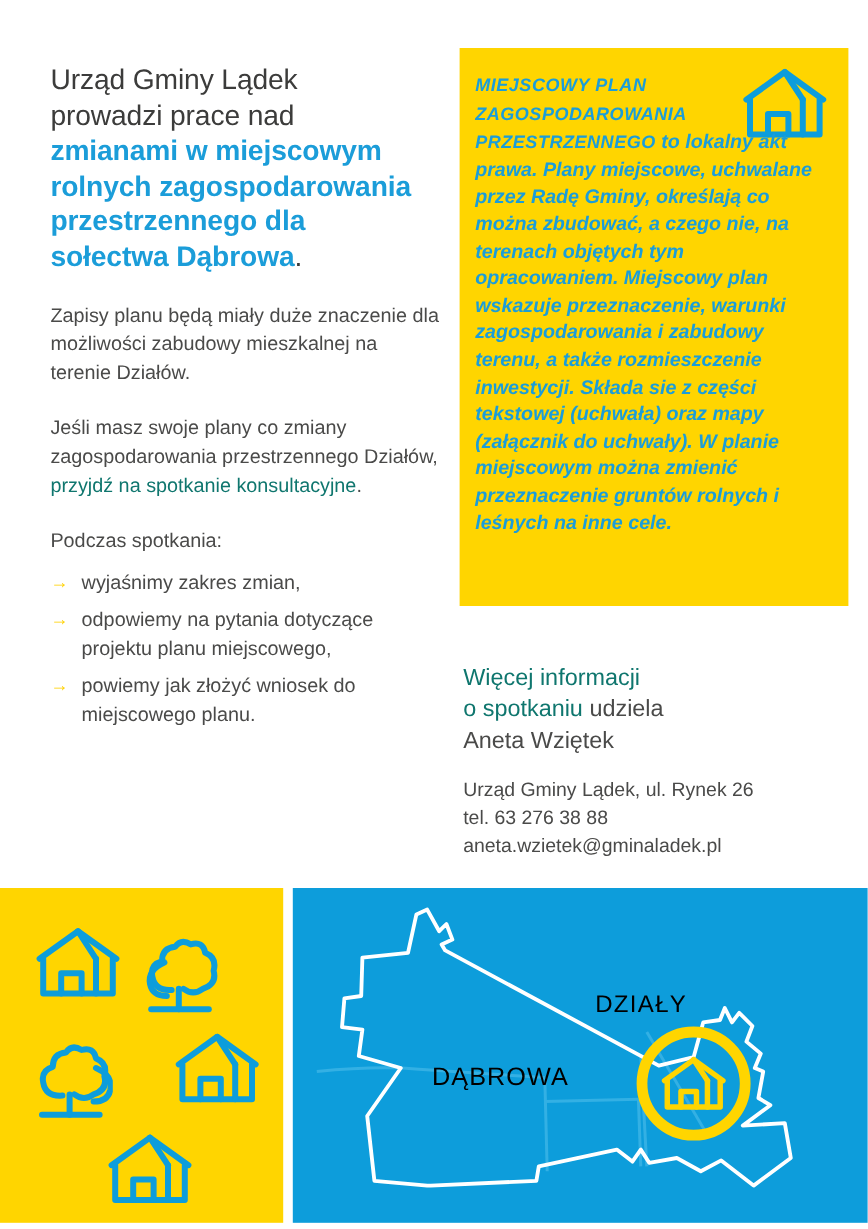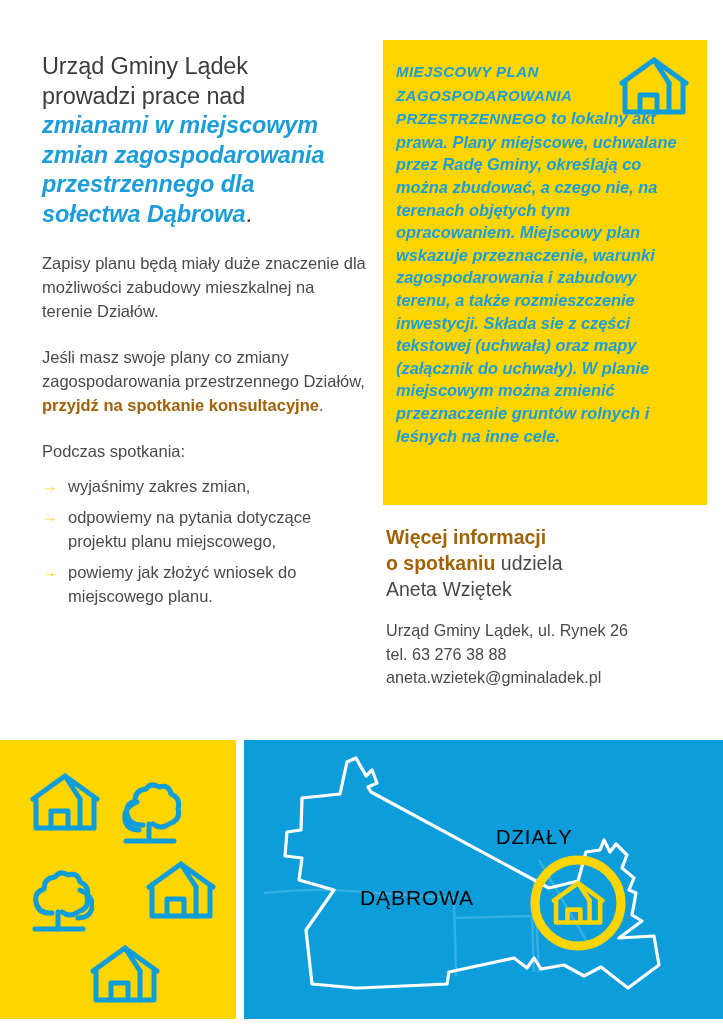"zmianami w miejscowym" #headline .hl-strong { font-style: italic -> none }
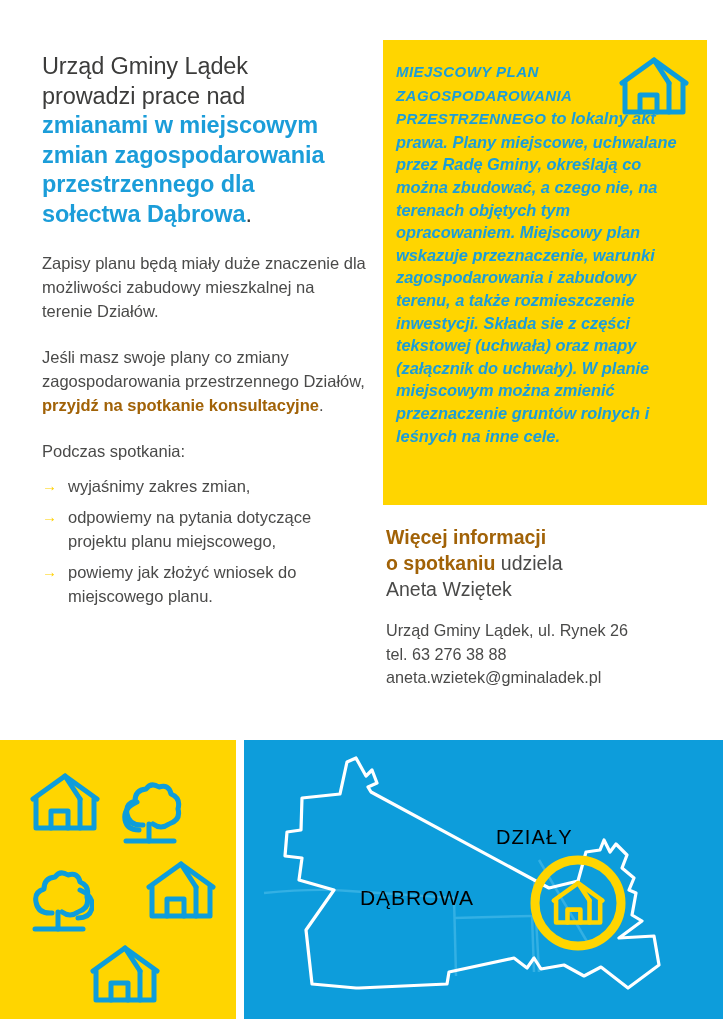"zmian zagospodarowania" span.hl-strong { text: zmian -> rolnych }
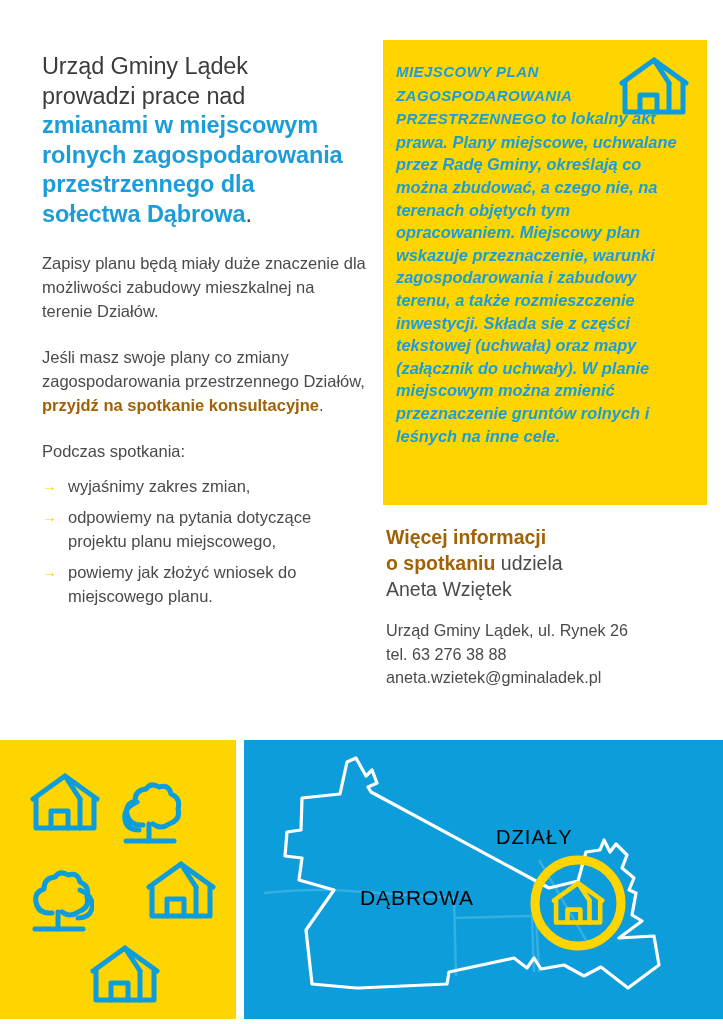"przyjdź na spotkanie konsultacyjne" .blue-bold { color: #a16207 -> #0f766e; font-weight: 700 -> 400 }
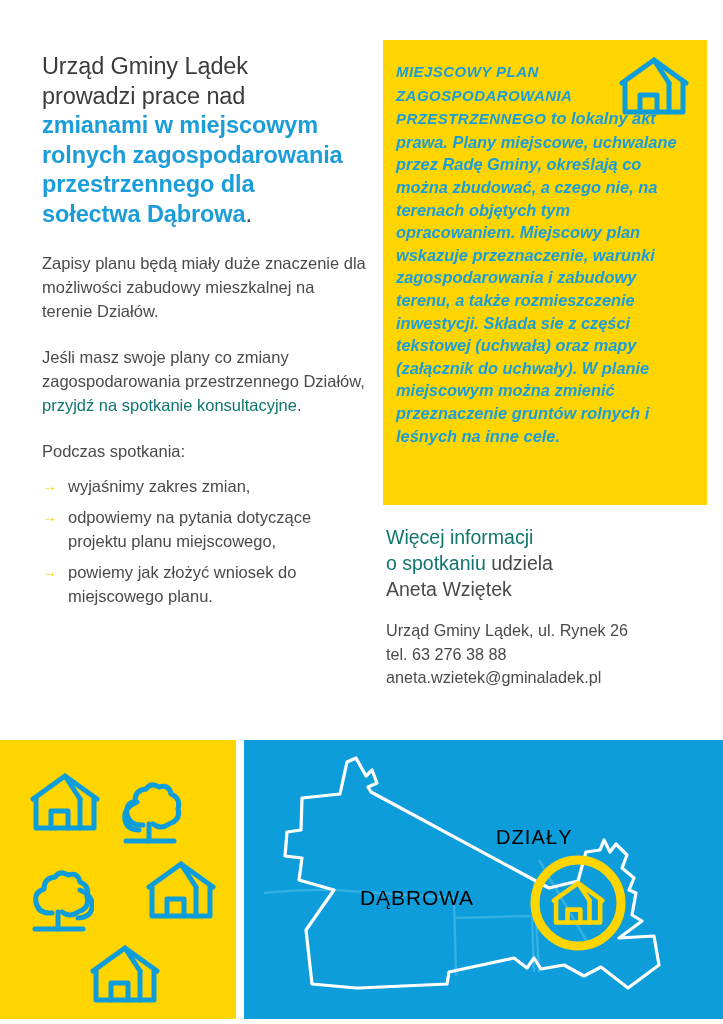"Więcej informacji" #contact-block { top: 524px -> 552px }
